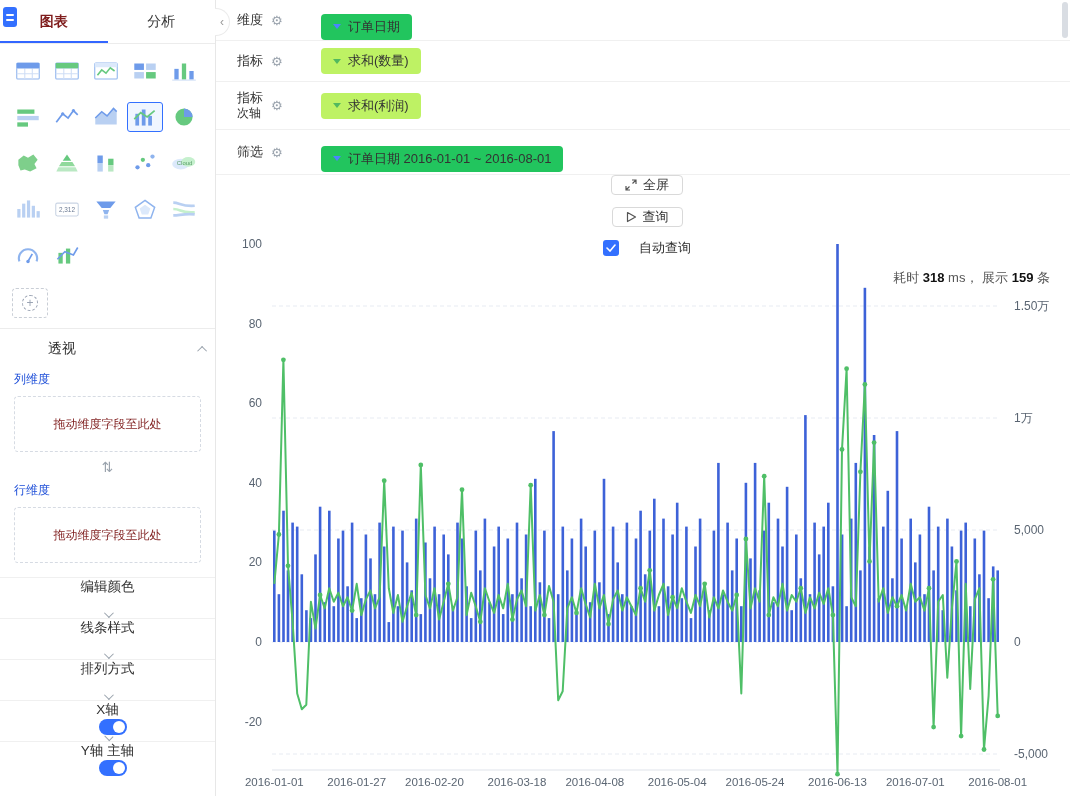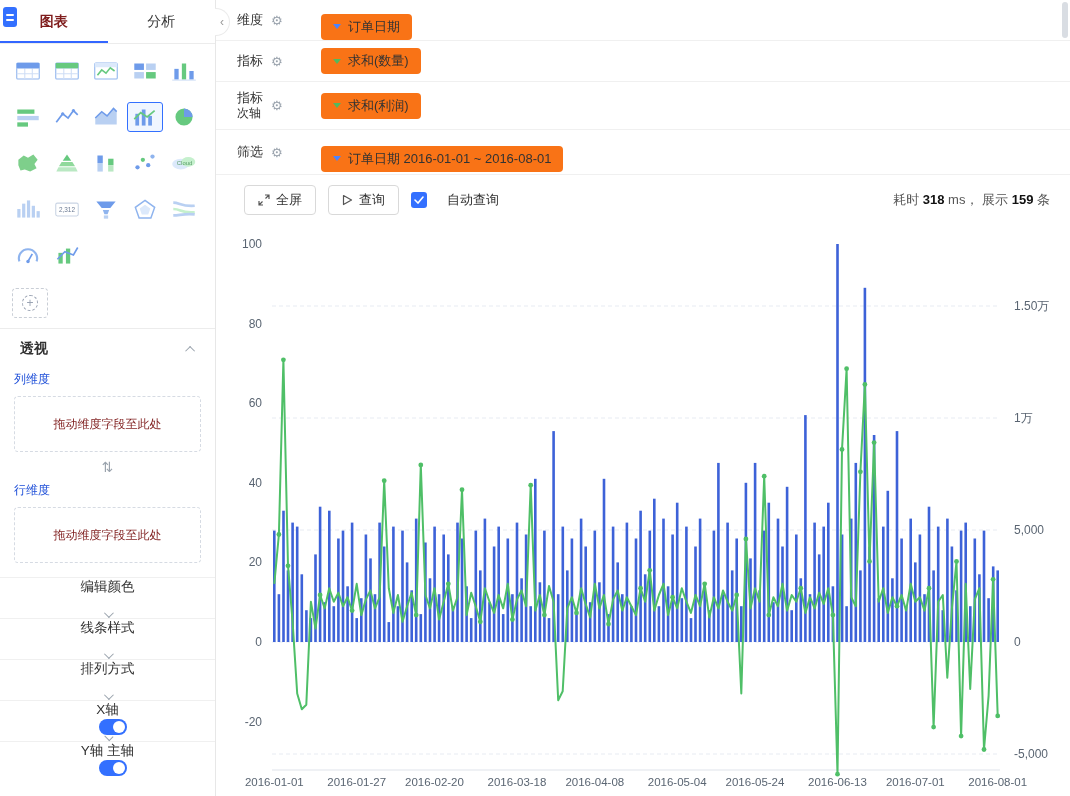"订单日期" .pill-blue { background: #f97316 -> #22c55e }
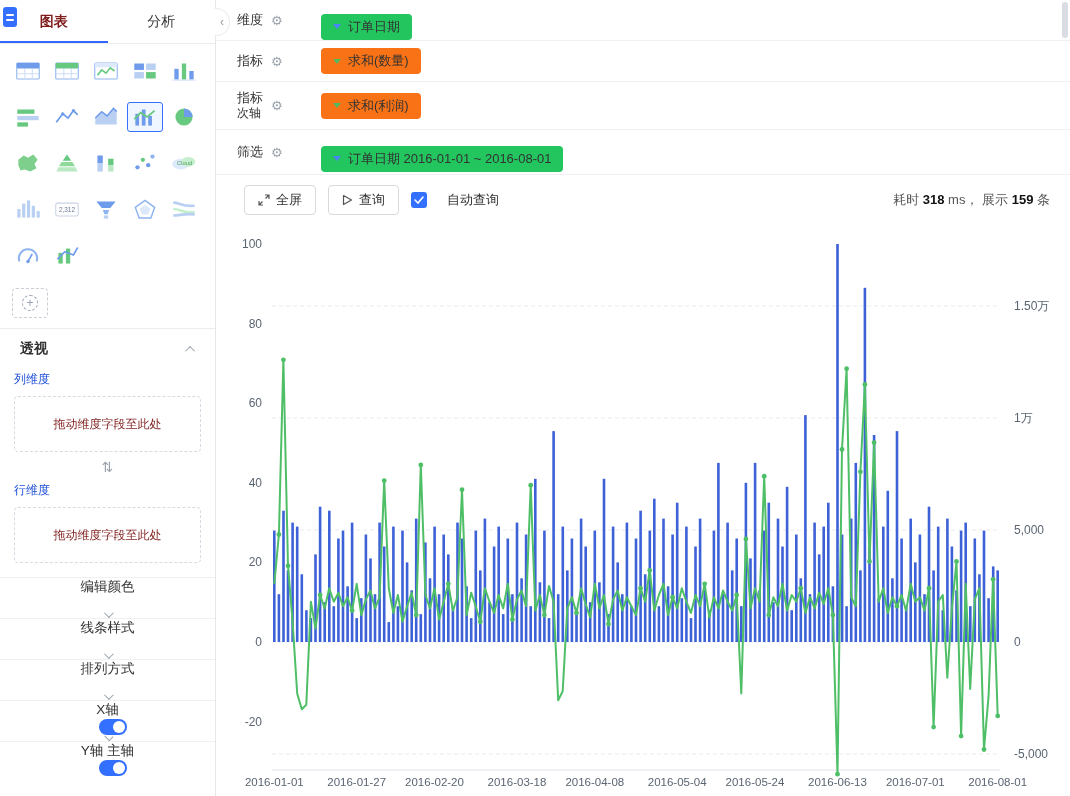"求和(数量)" .pill-green { background: #f97316 -> #bef264 }
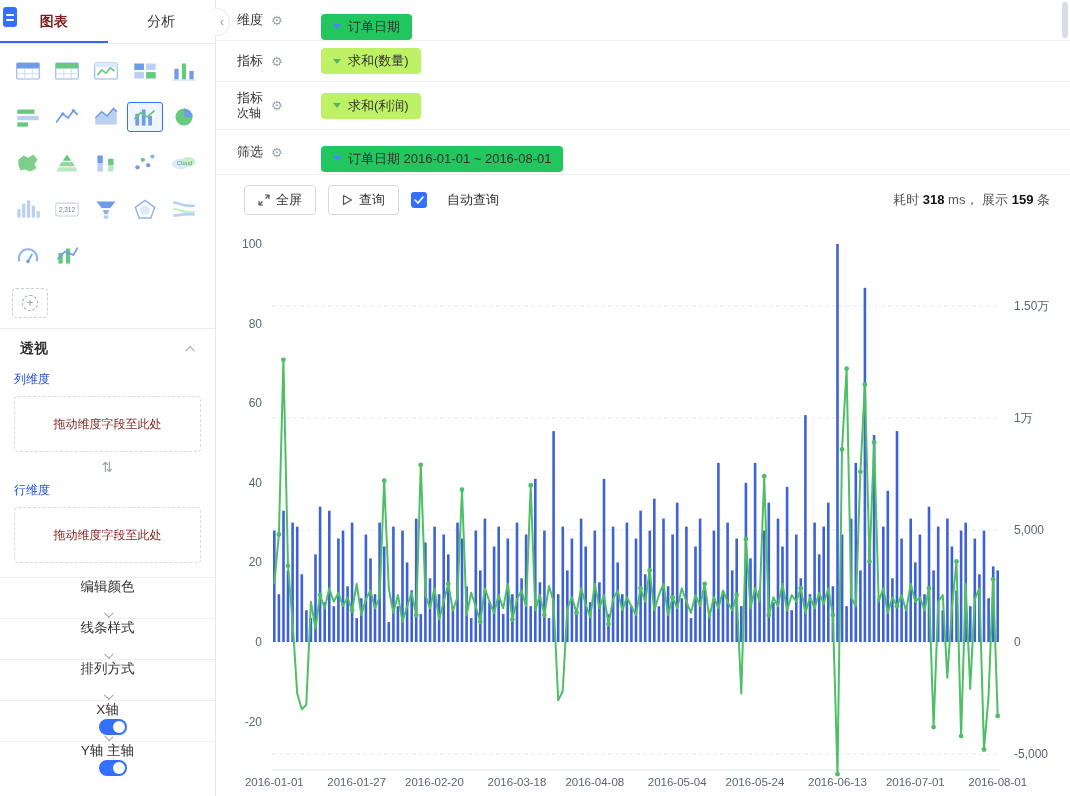"全屏" .toolbar { flex-direction: none -> column }
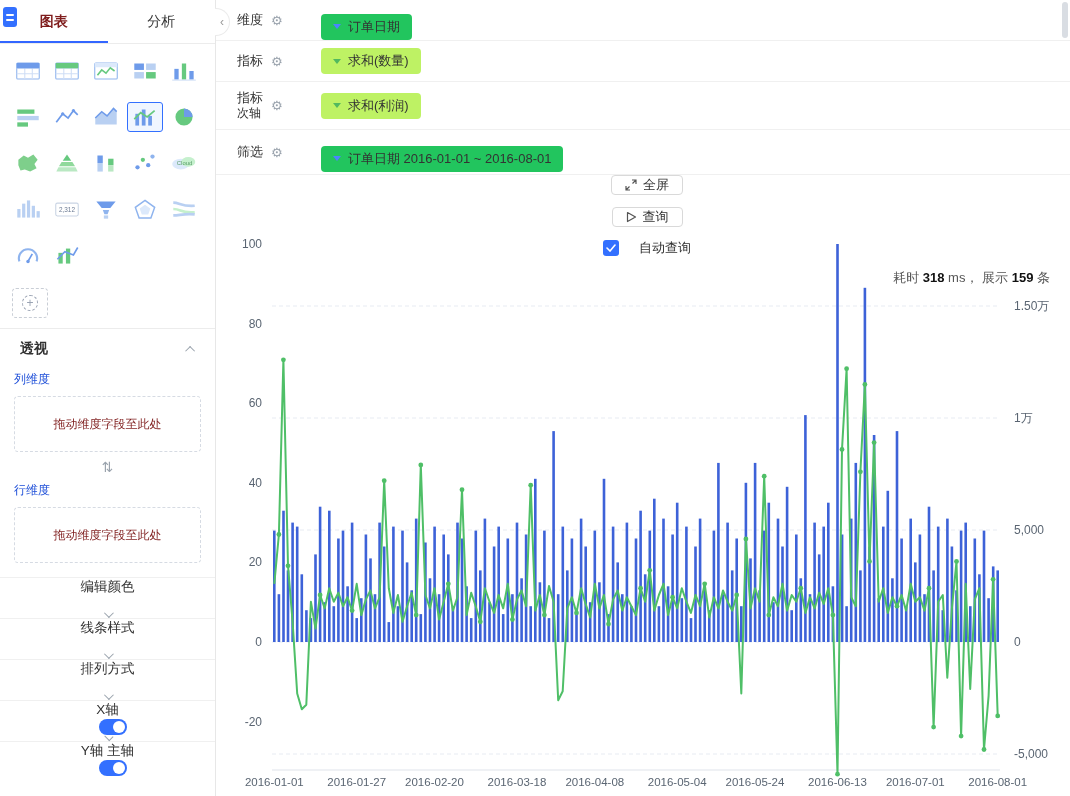"透视" .pivot-header { font-weight: 700 -> 400; margin-left: none -> 40px; padding: 0 20px -> 0 8px }
